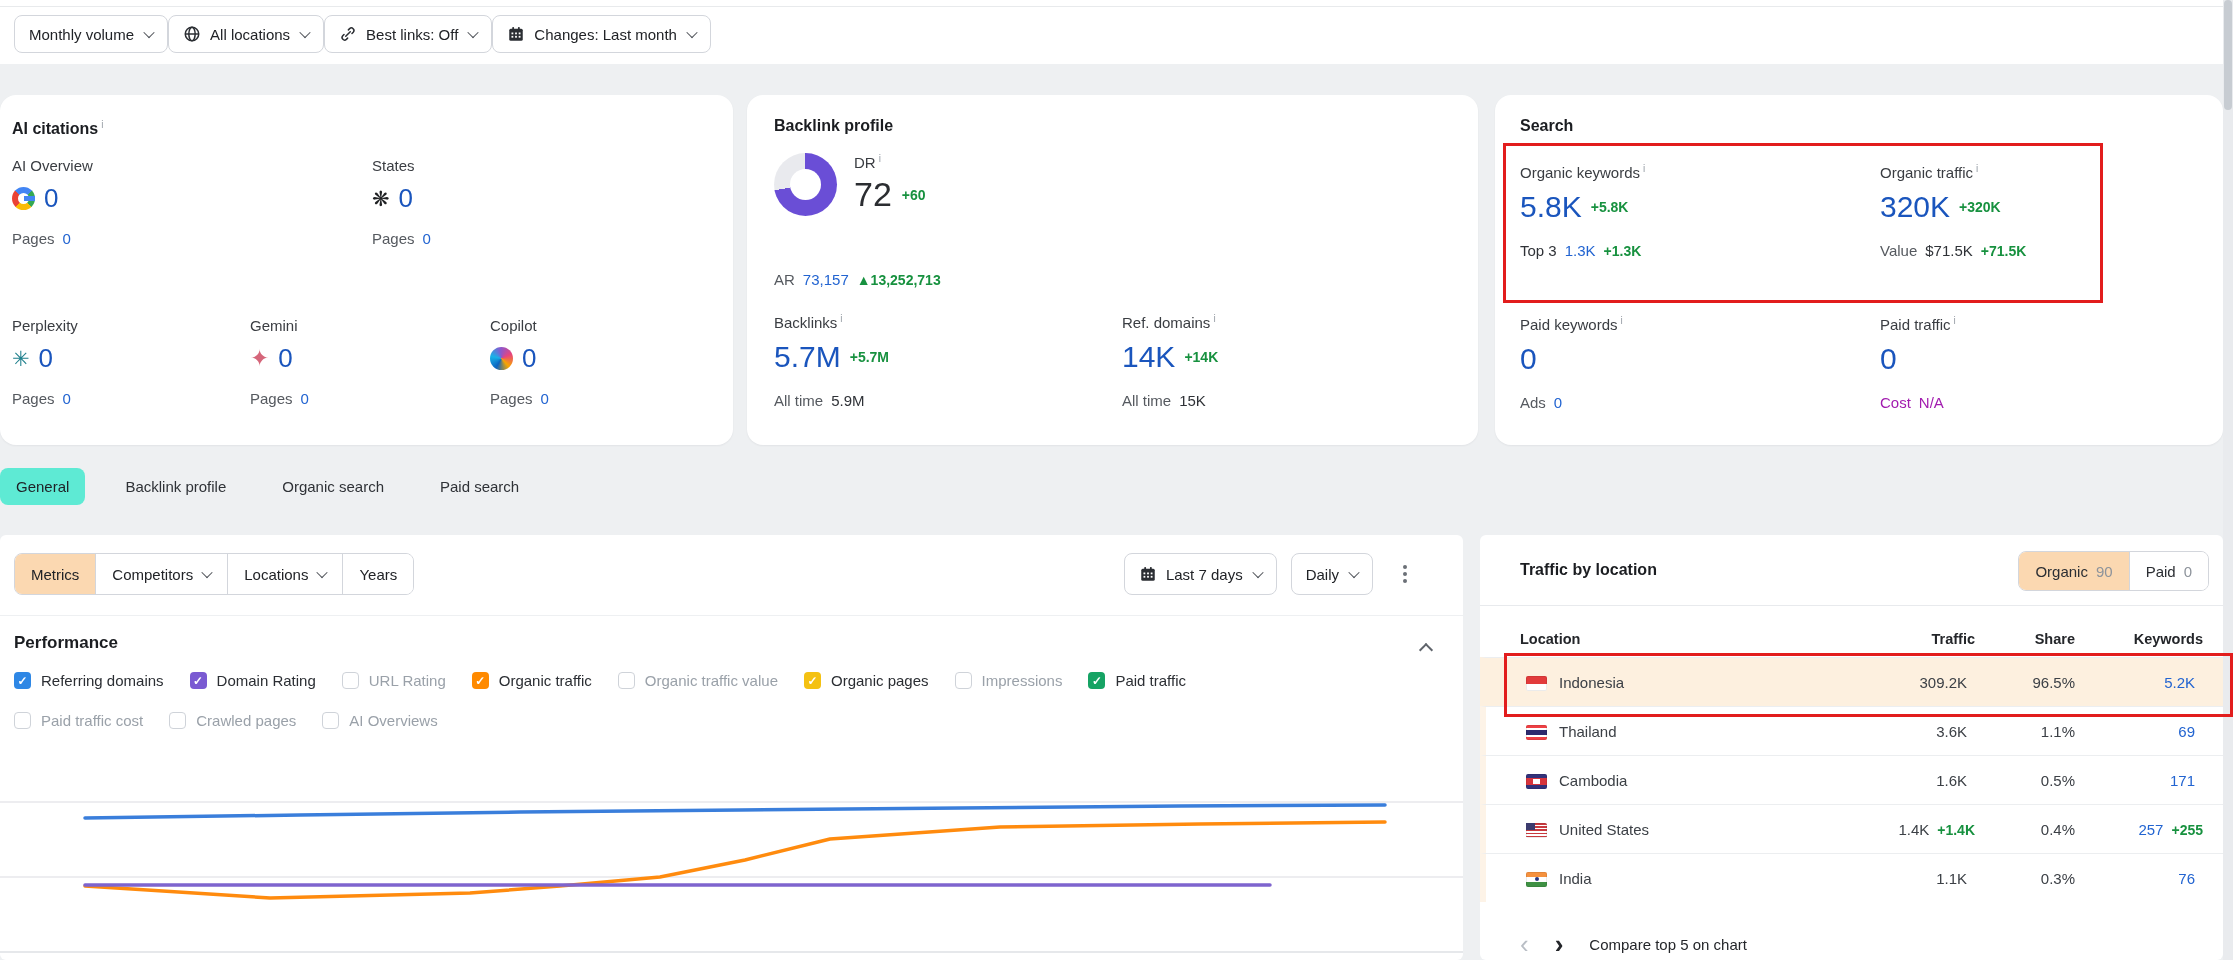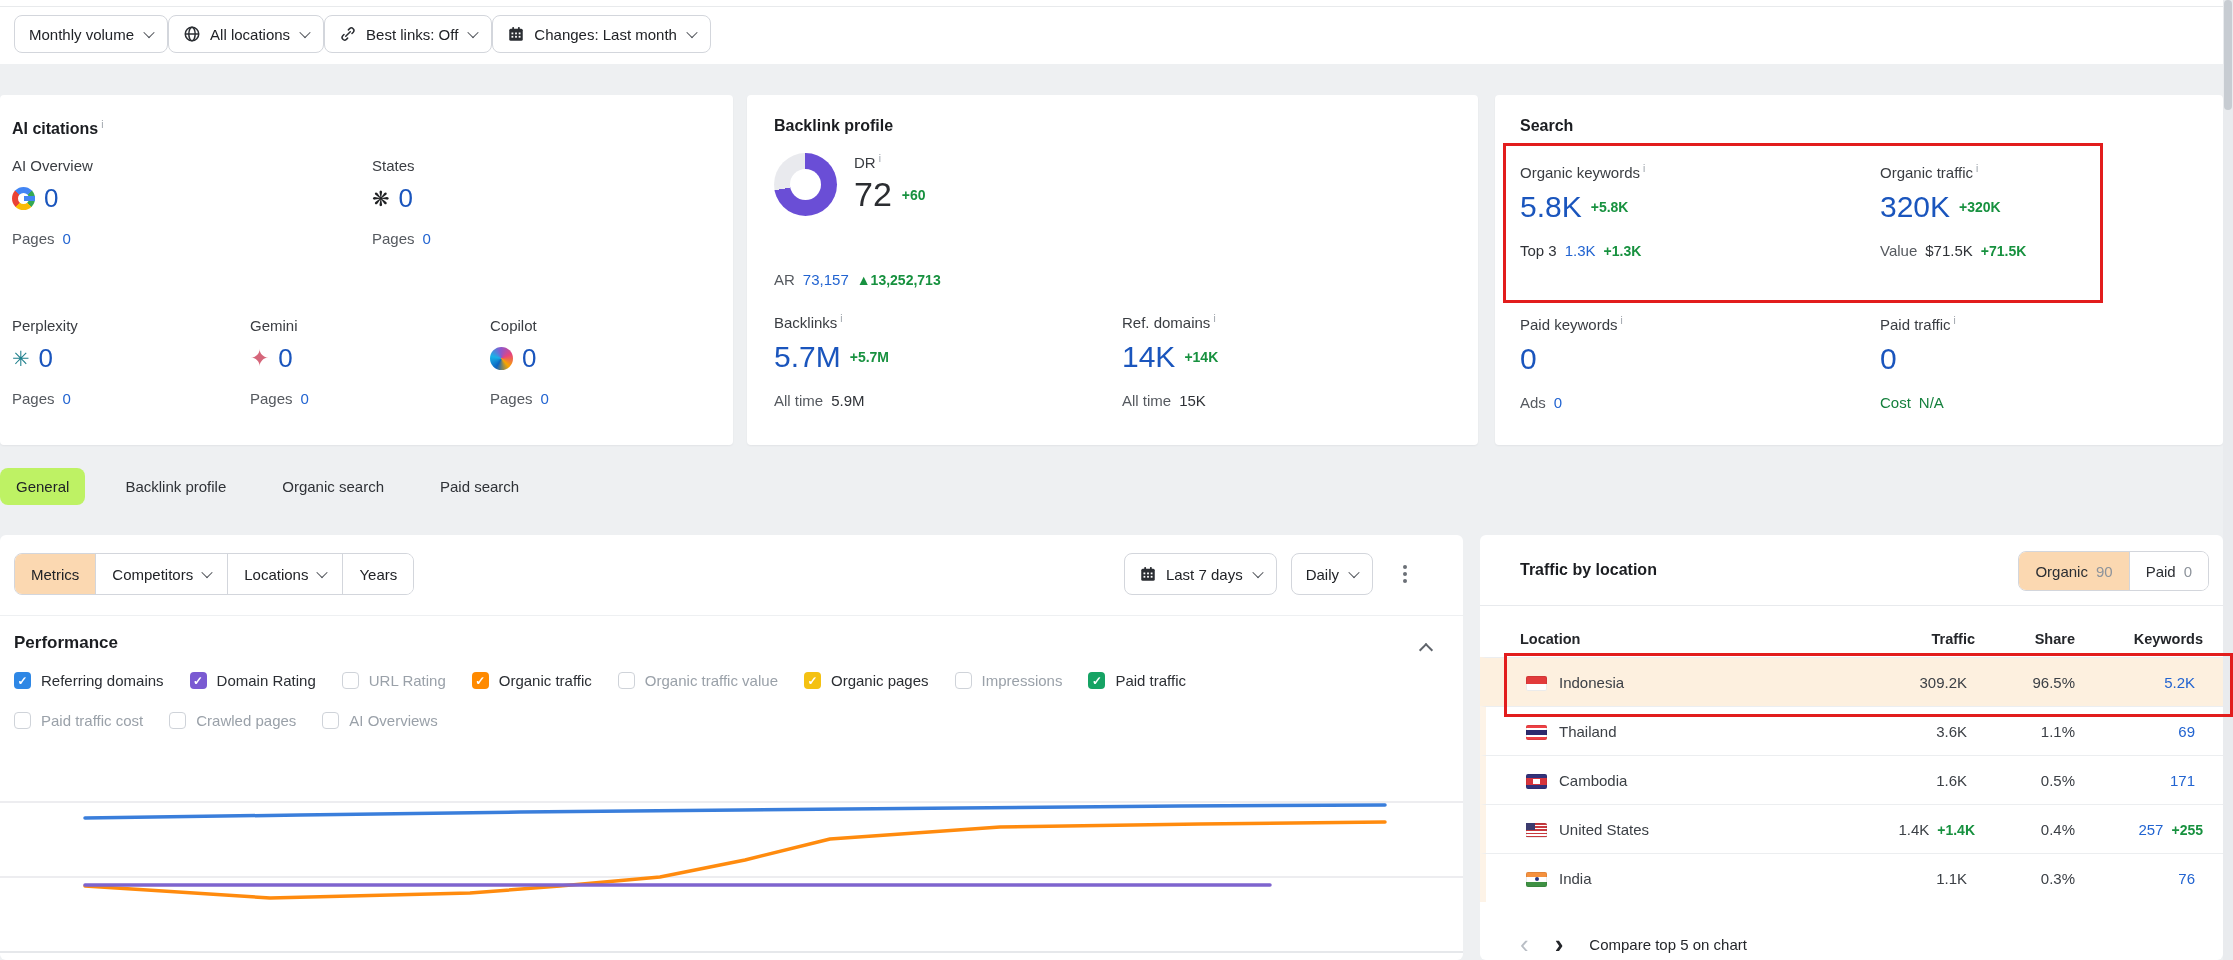"AI citations i" .card { border-radius: 4px -> 16px }
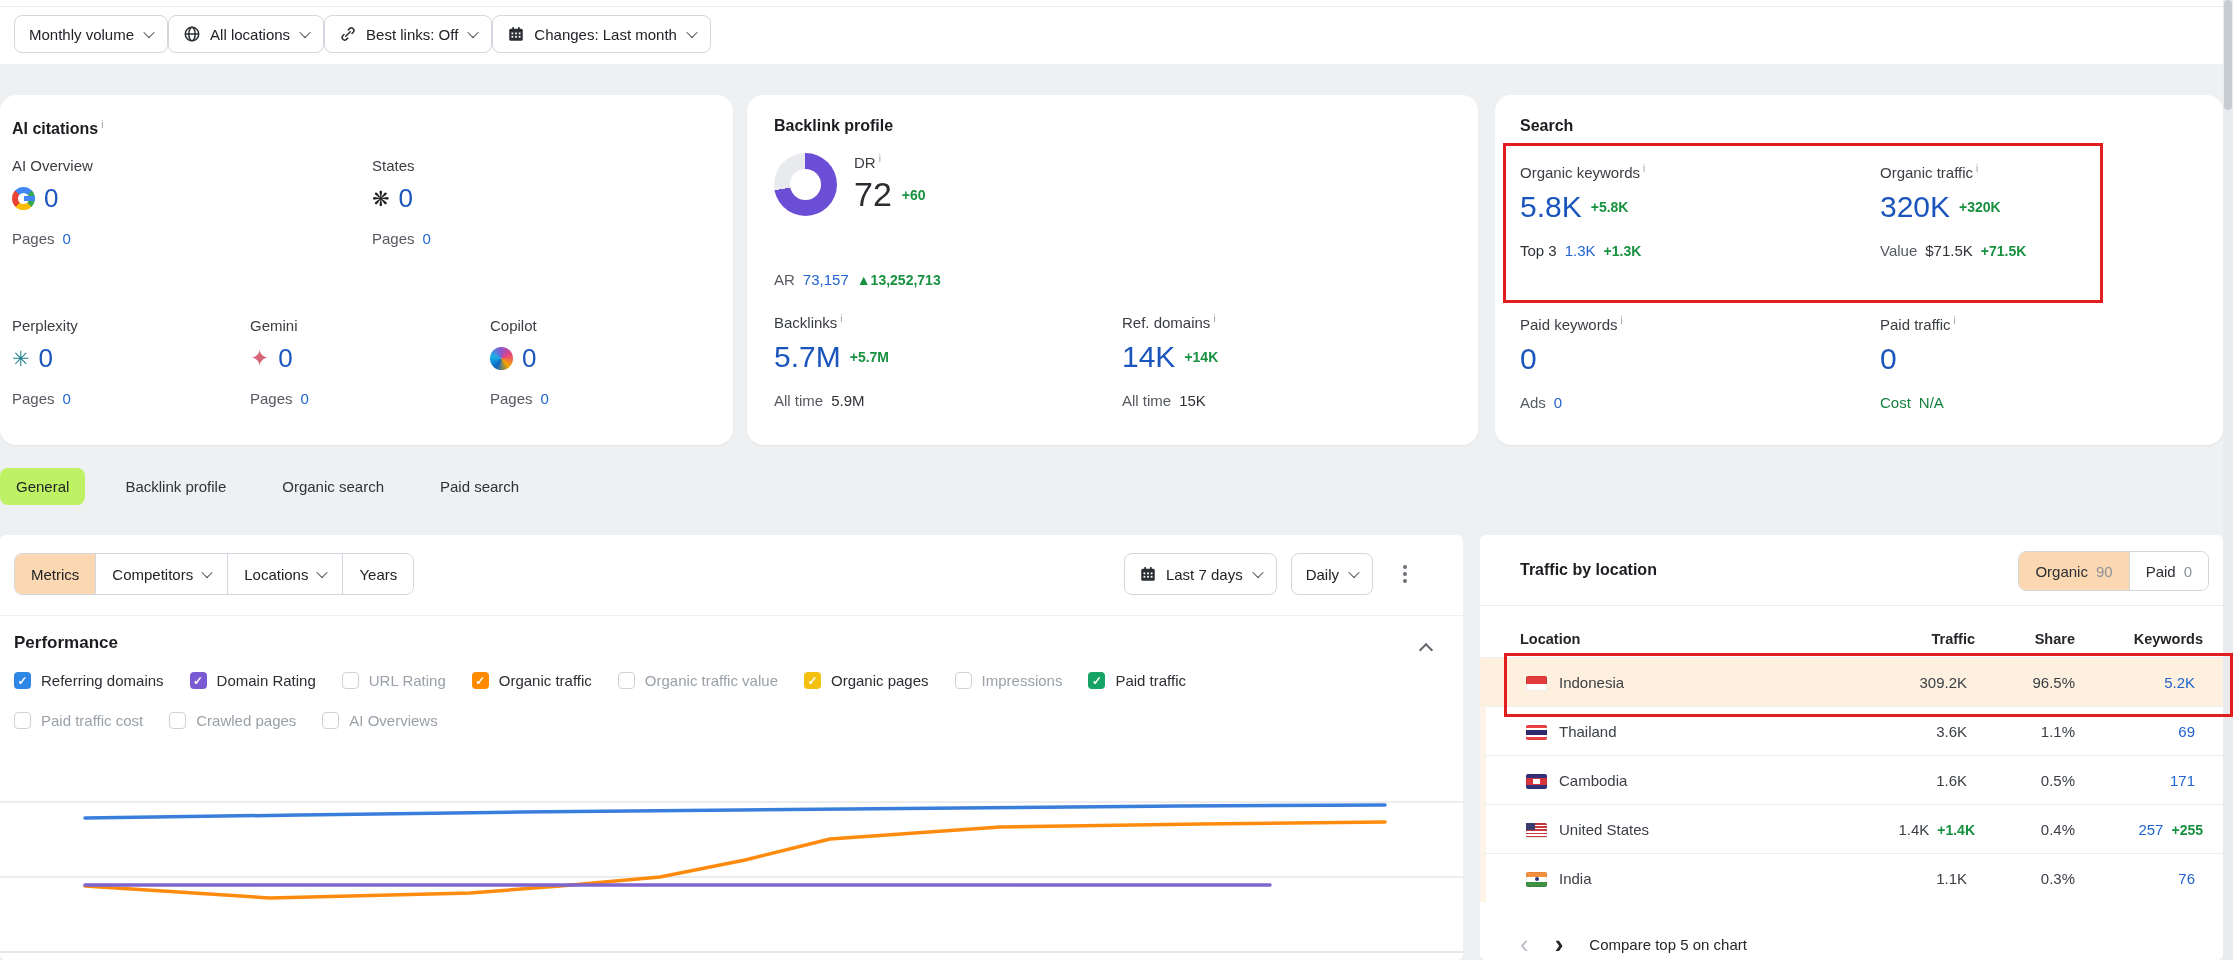"Cost" .sub-faint { color: #15803d -> #a21caf }
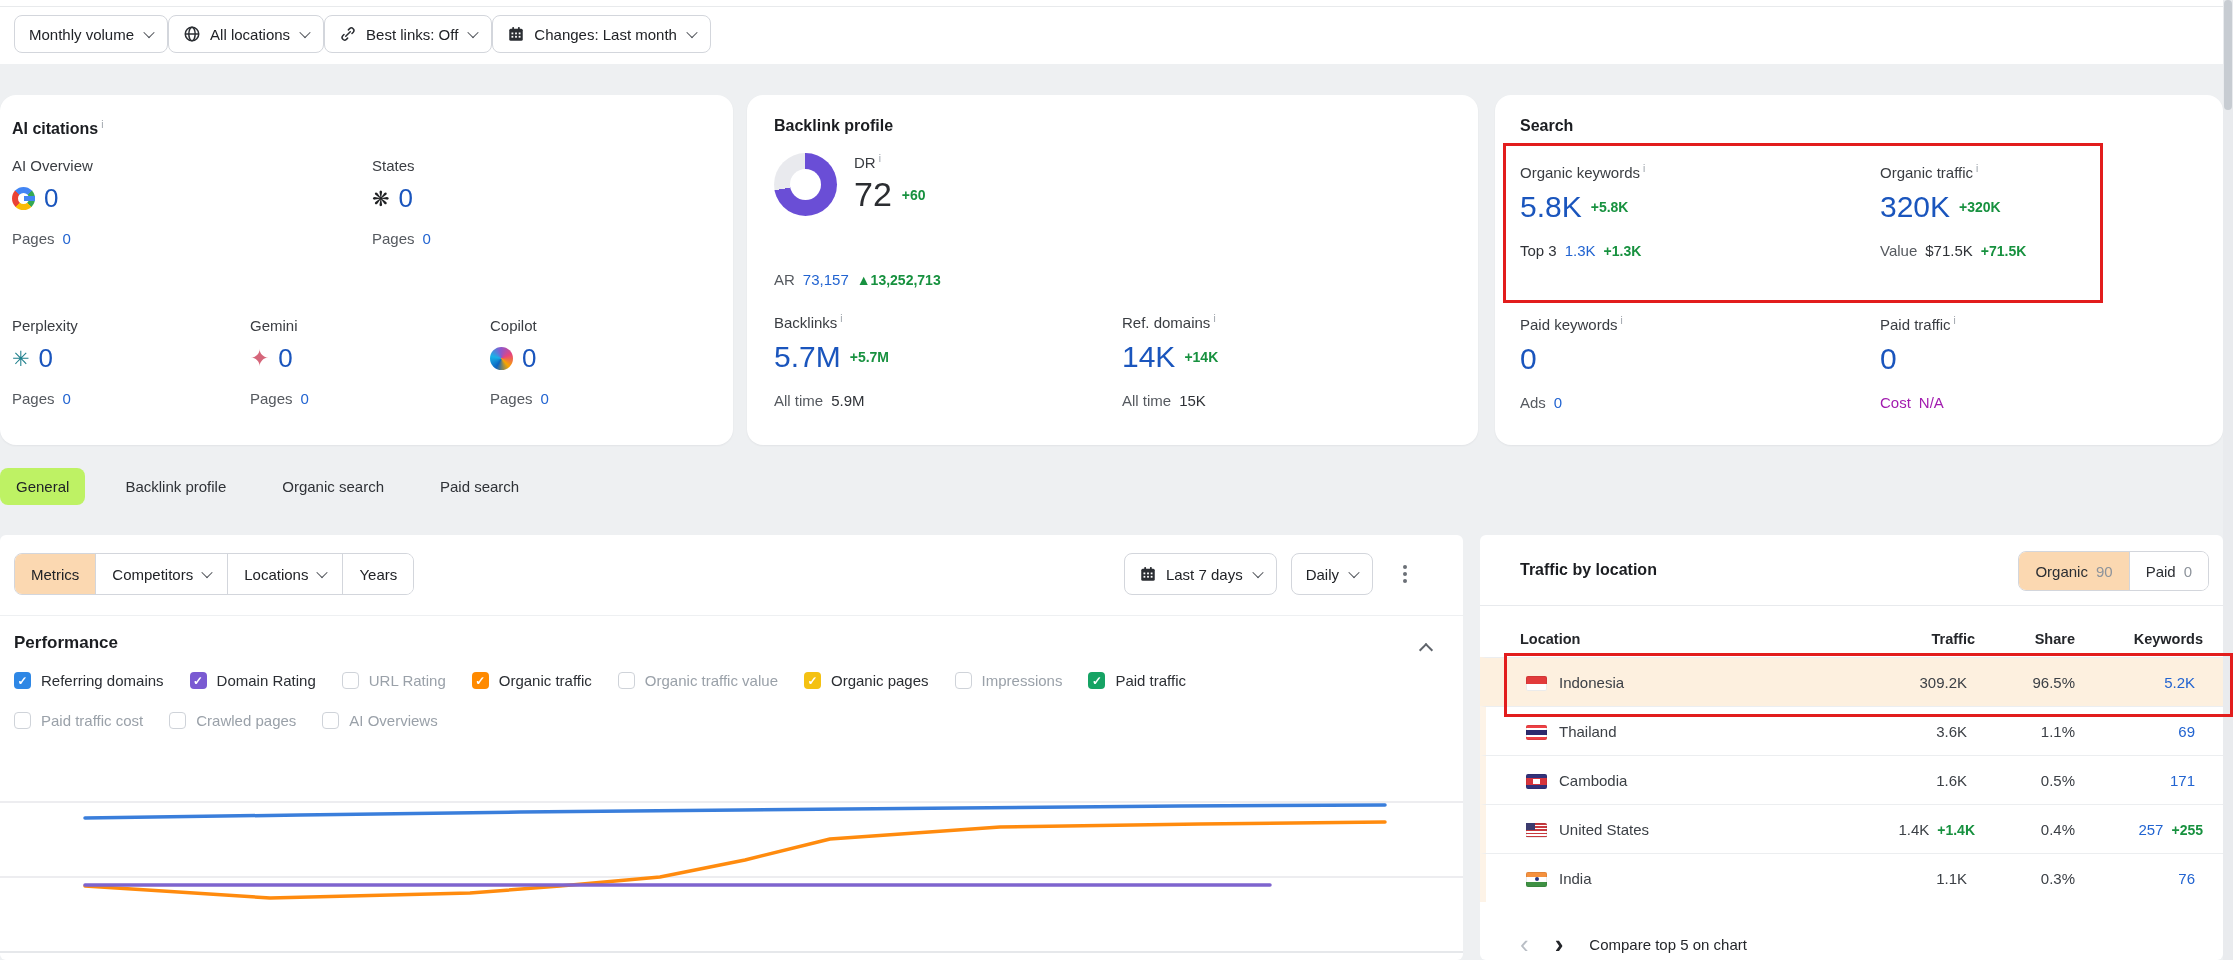"General" .tab.active { background: #bef264 -> #5eead4 }
